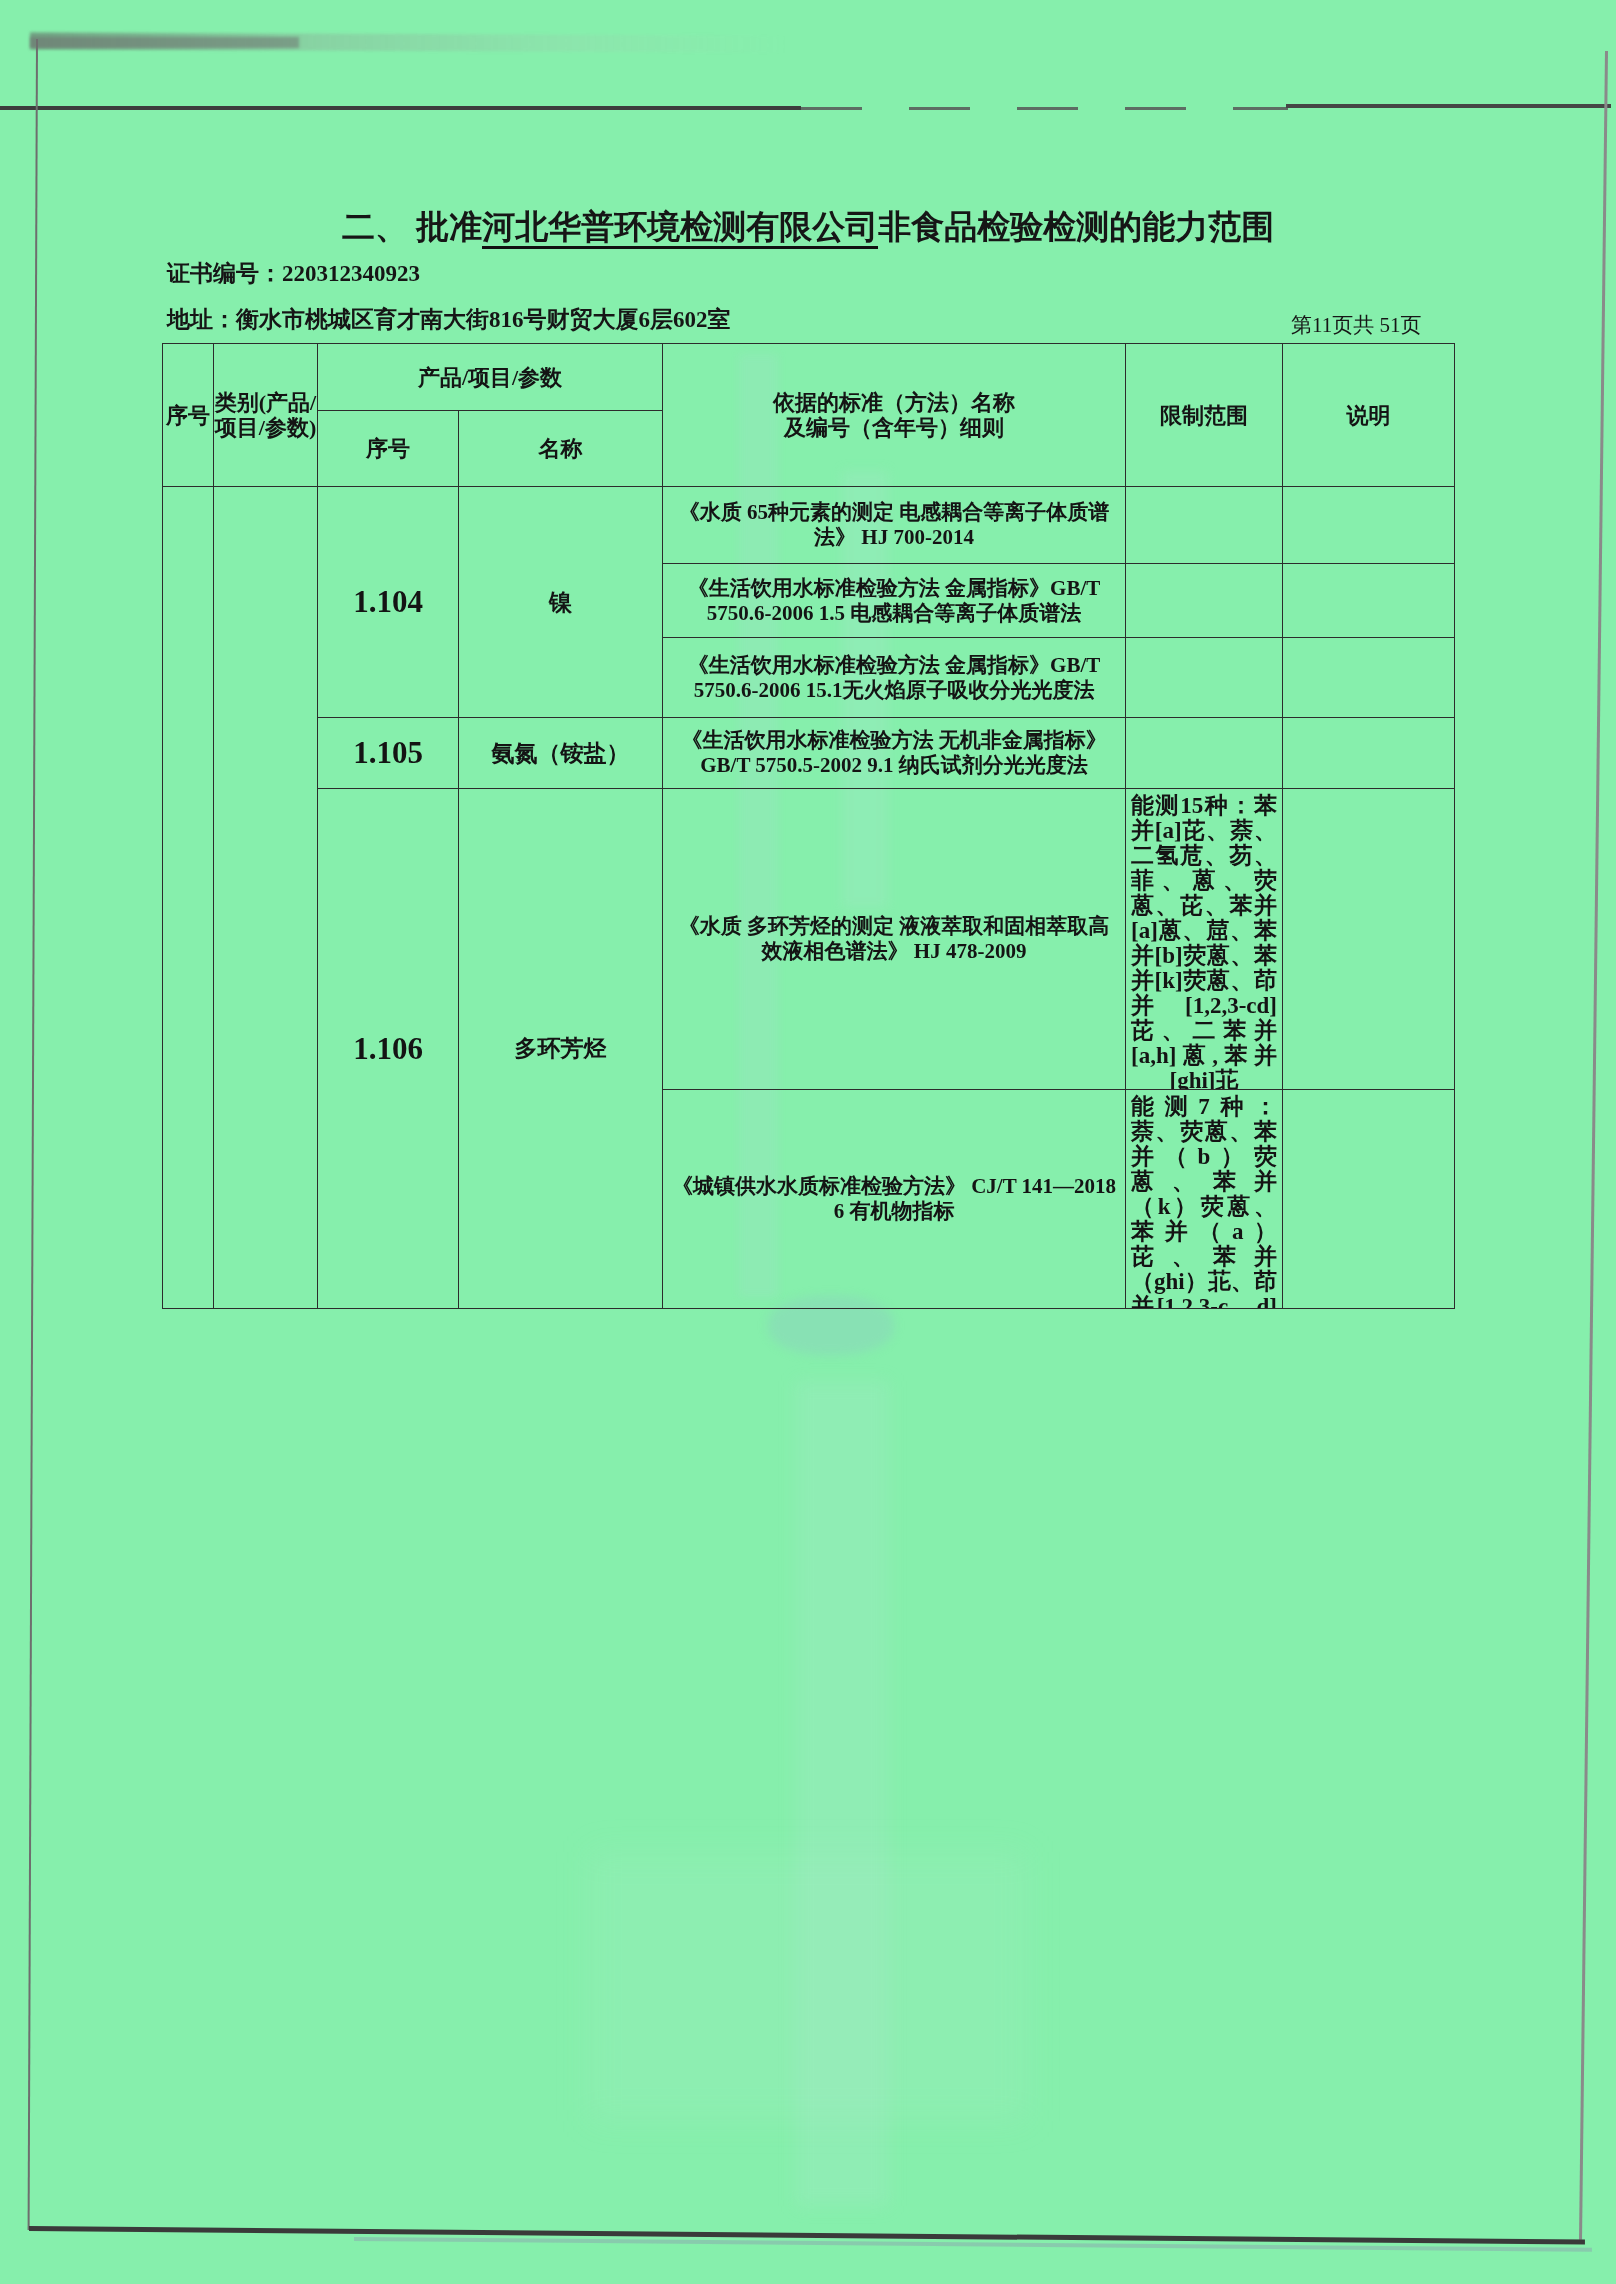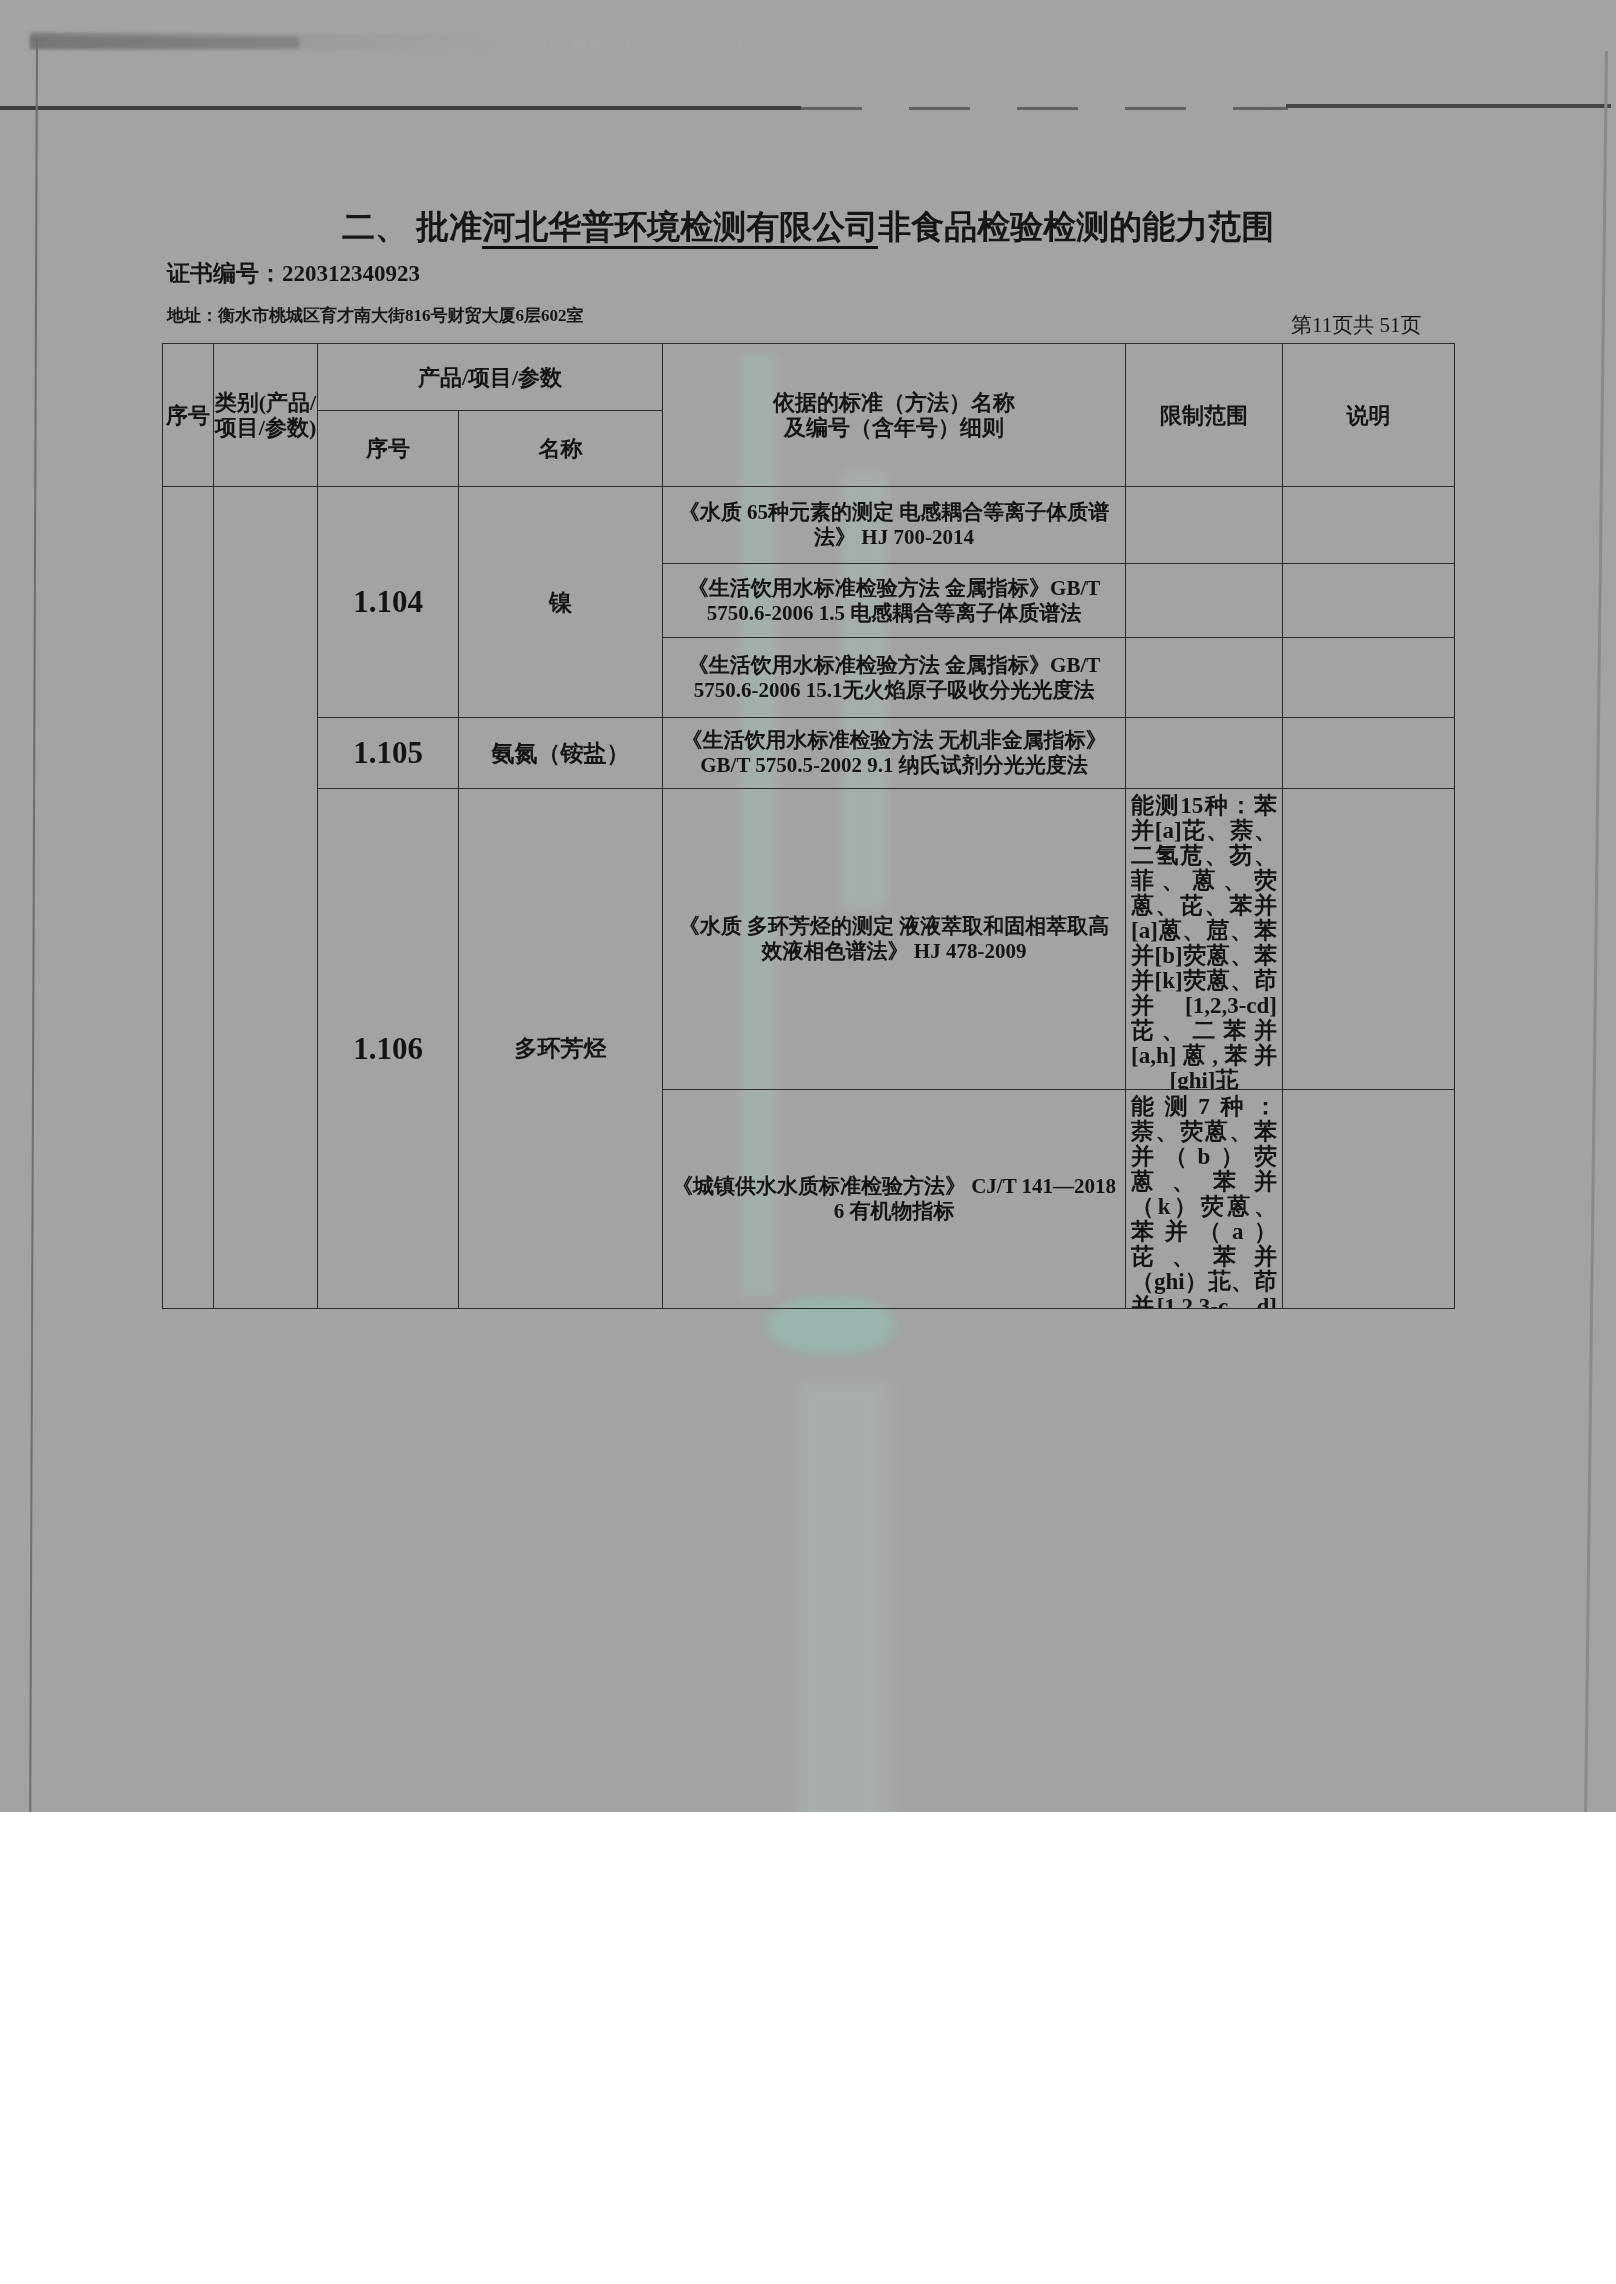"二、 批准河北华普环境检测有限公司非食品检验检测的能力范围" .canvas { background: #a3a3a3 -> #86efac; height: 1812px -> 2284px }
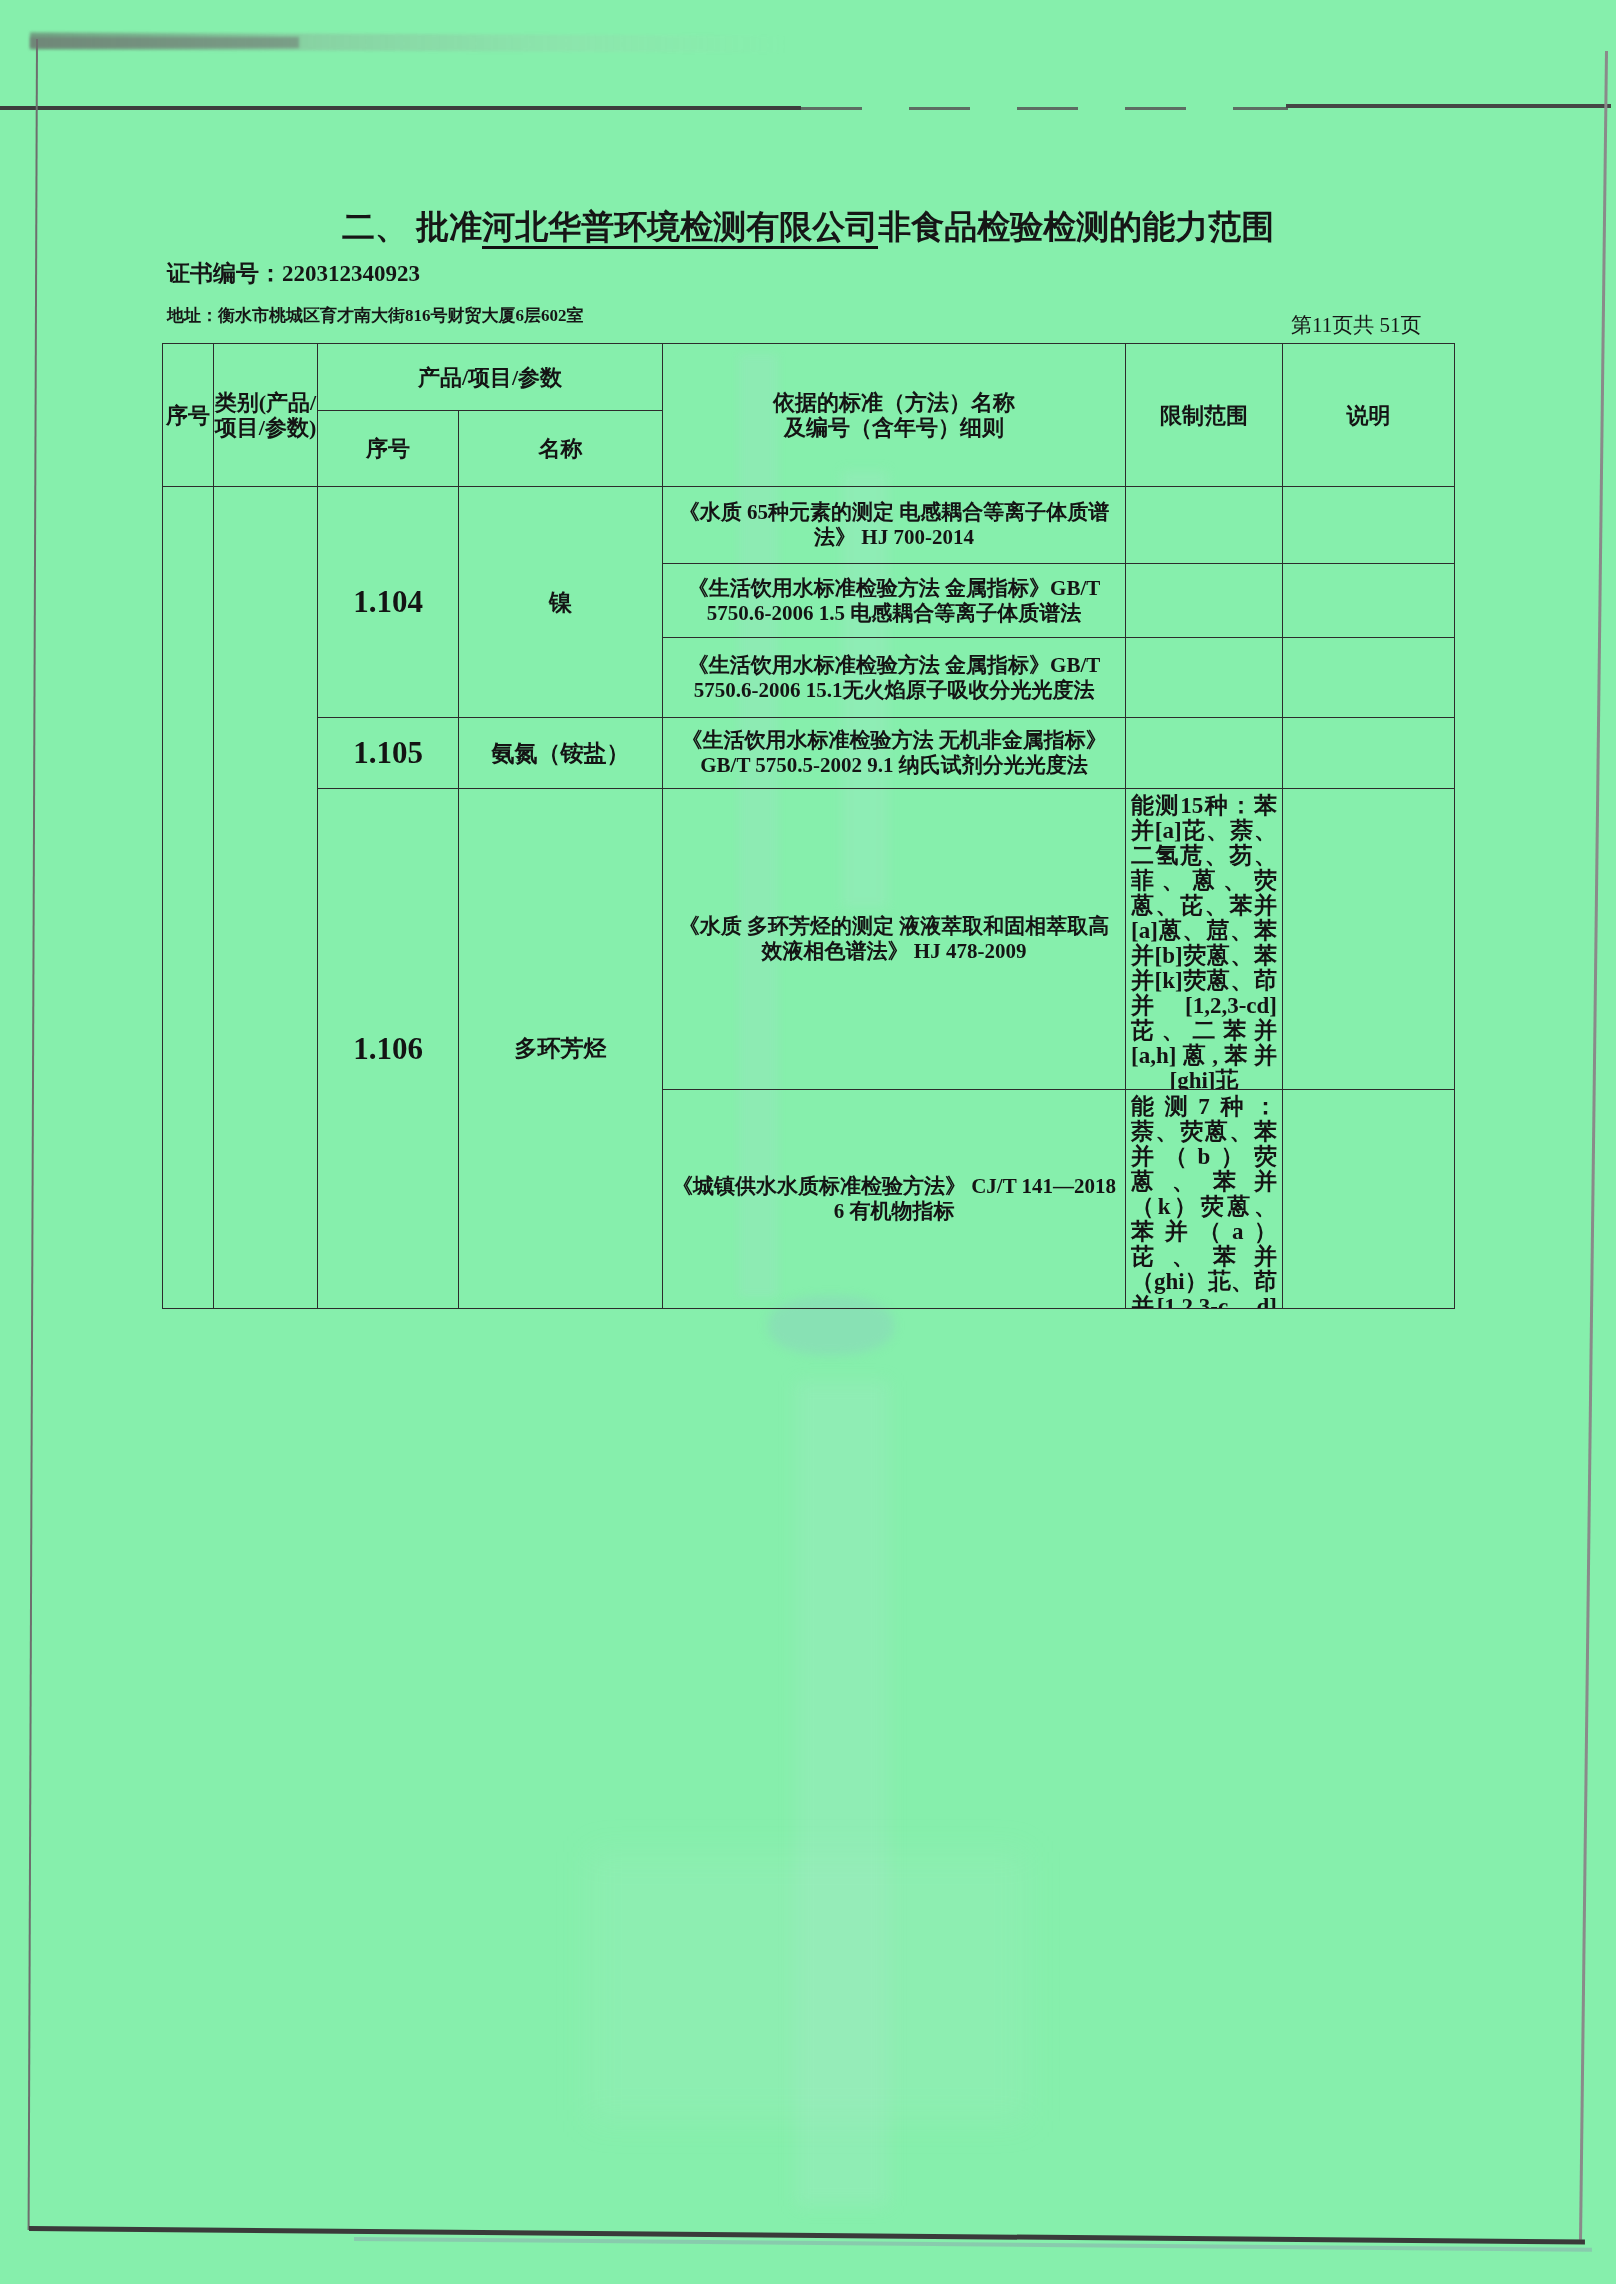"地址：衡水市桃城区育才南大街816号财贸大厦6层602室" .addr-line { font-size: 17px -> 23px }
